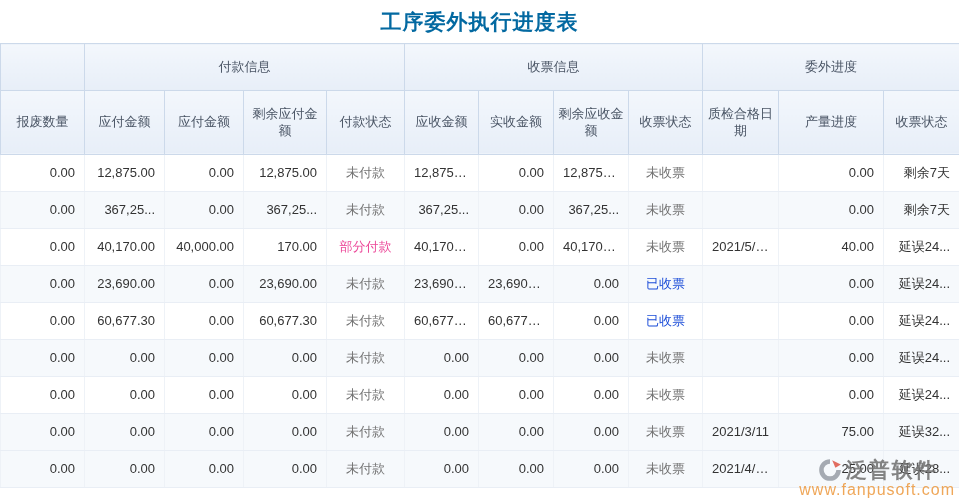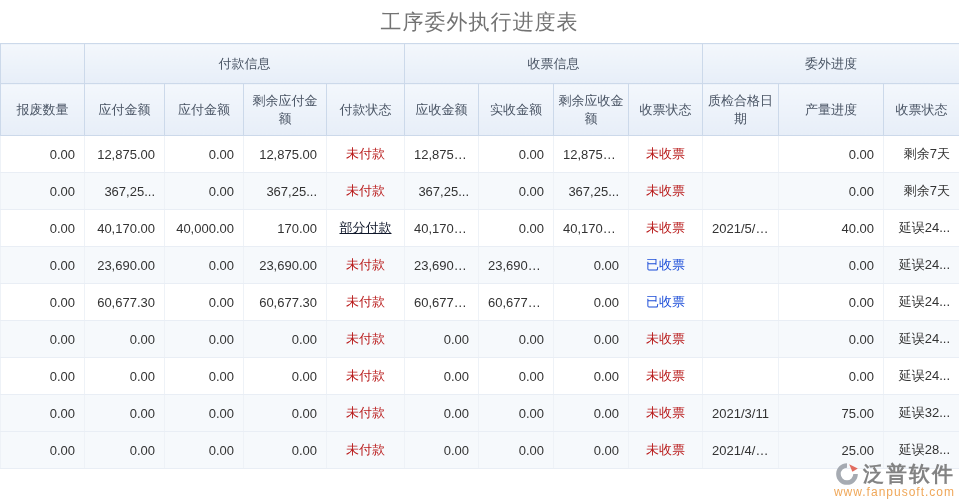"工序委外执行进度表" .title-bar h1 { color: #737373 -> #0369a1; font-weight: 400 -> 700 }
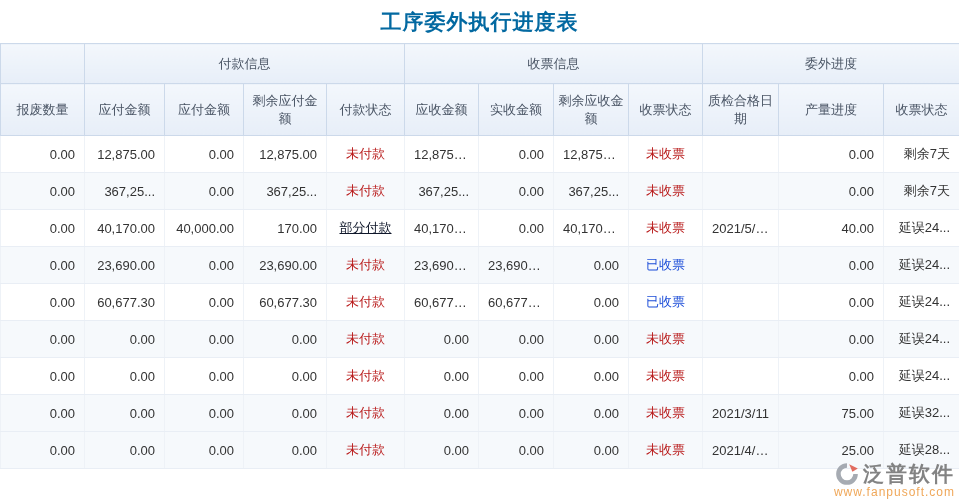"付款信息" .grid th { padding: 2px 4px -> 14px 4px }
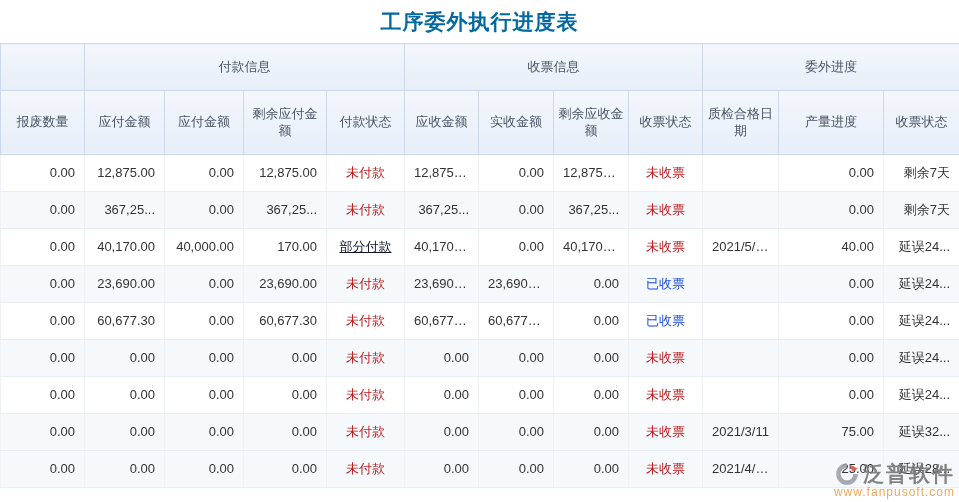"未付款" .st-blue { color: #b91c1c -> #737373 }
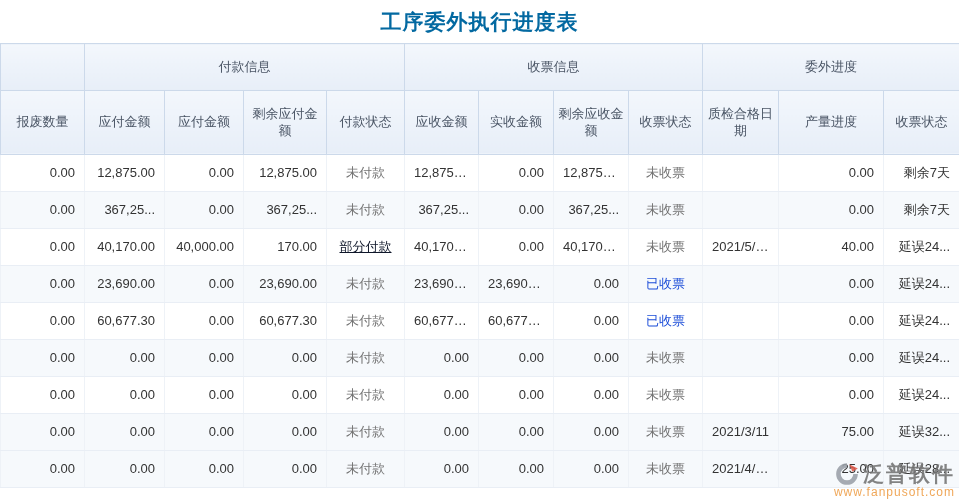"部分付款" .st-orange { color: #0f172a -> #ec4899; text-decoration: underline -> none }
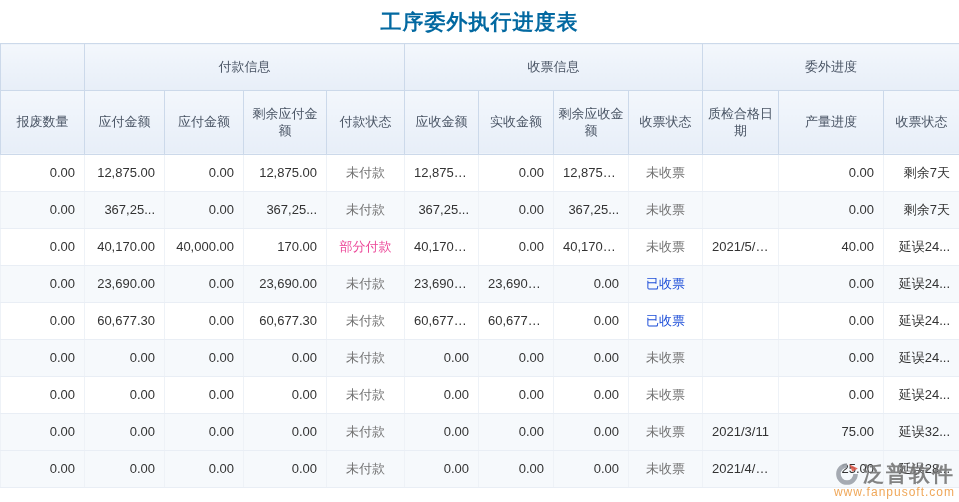"www.fanpusoft.com" .wm-site { font-size: 12px -> 16px }
